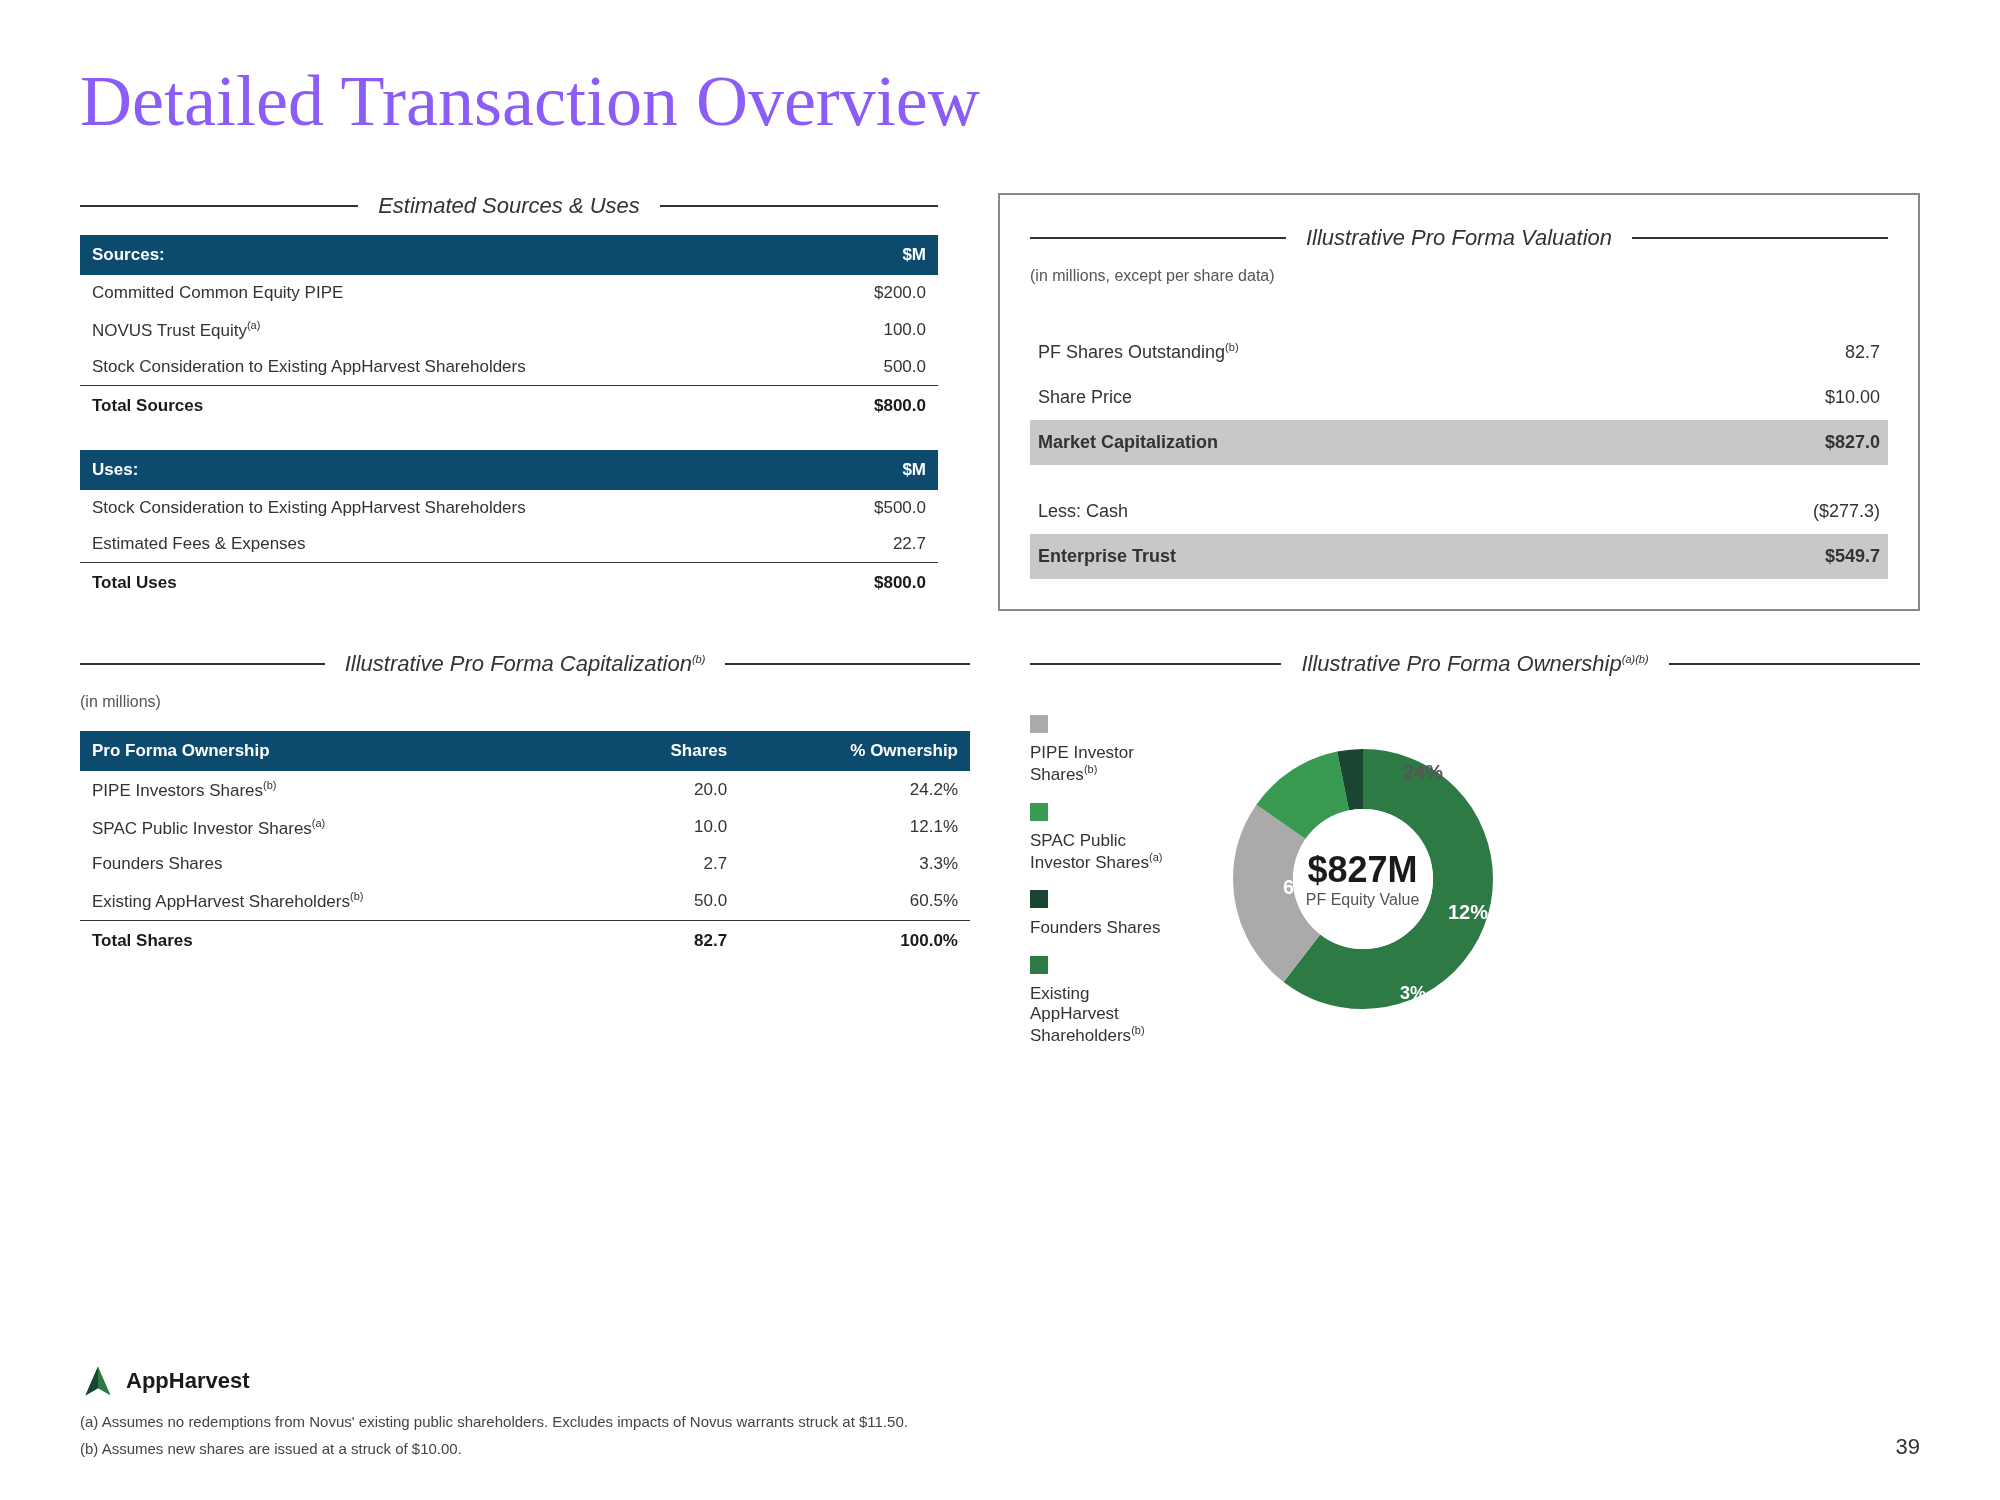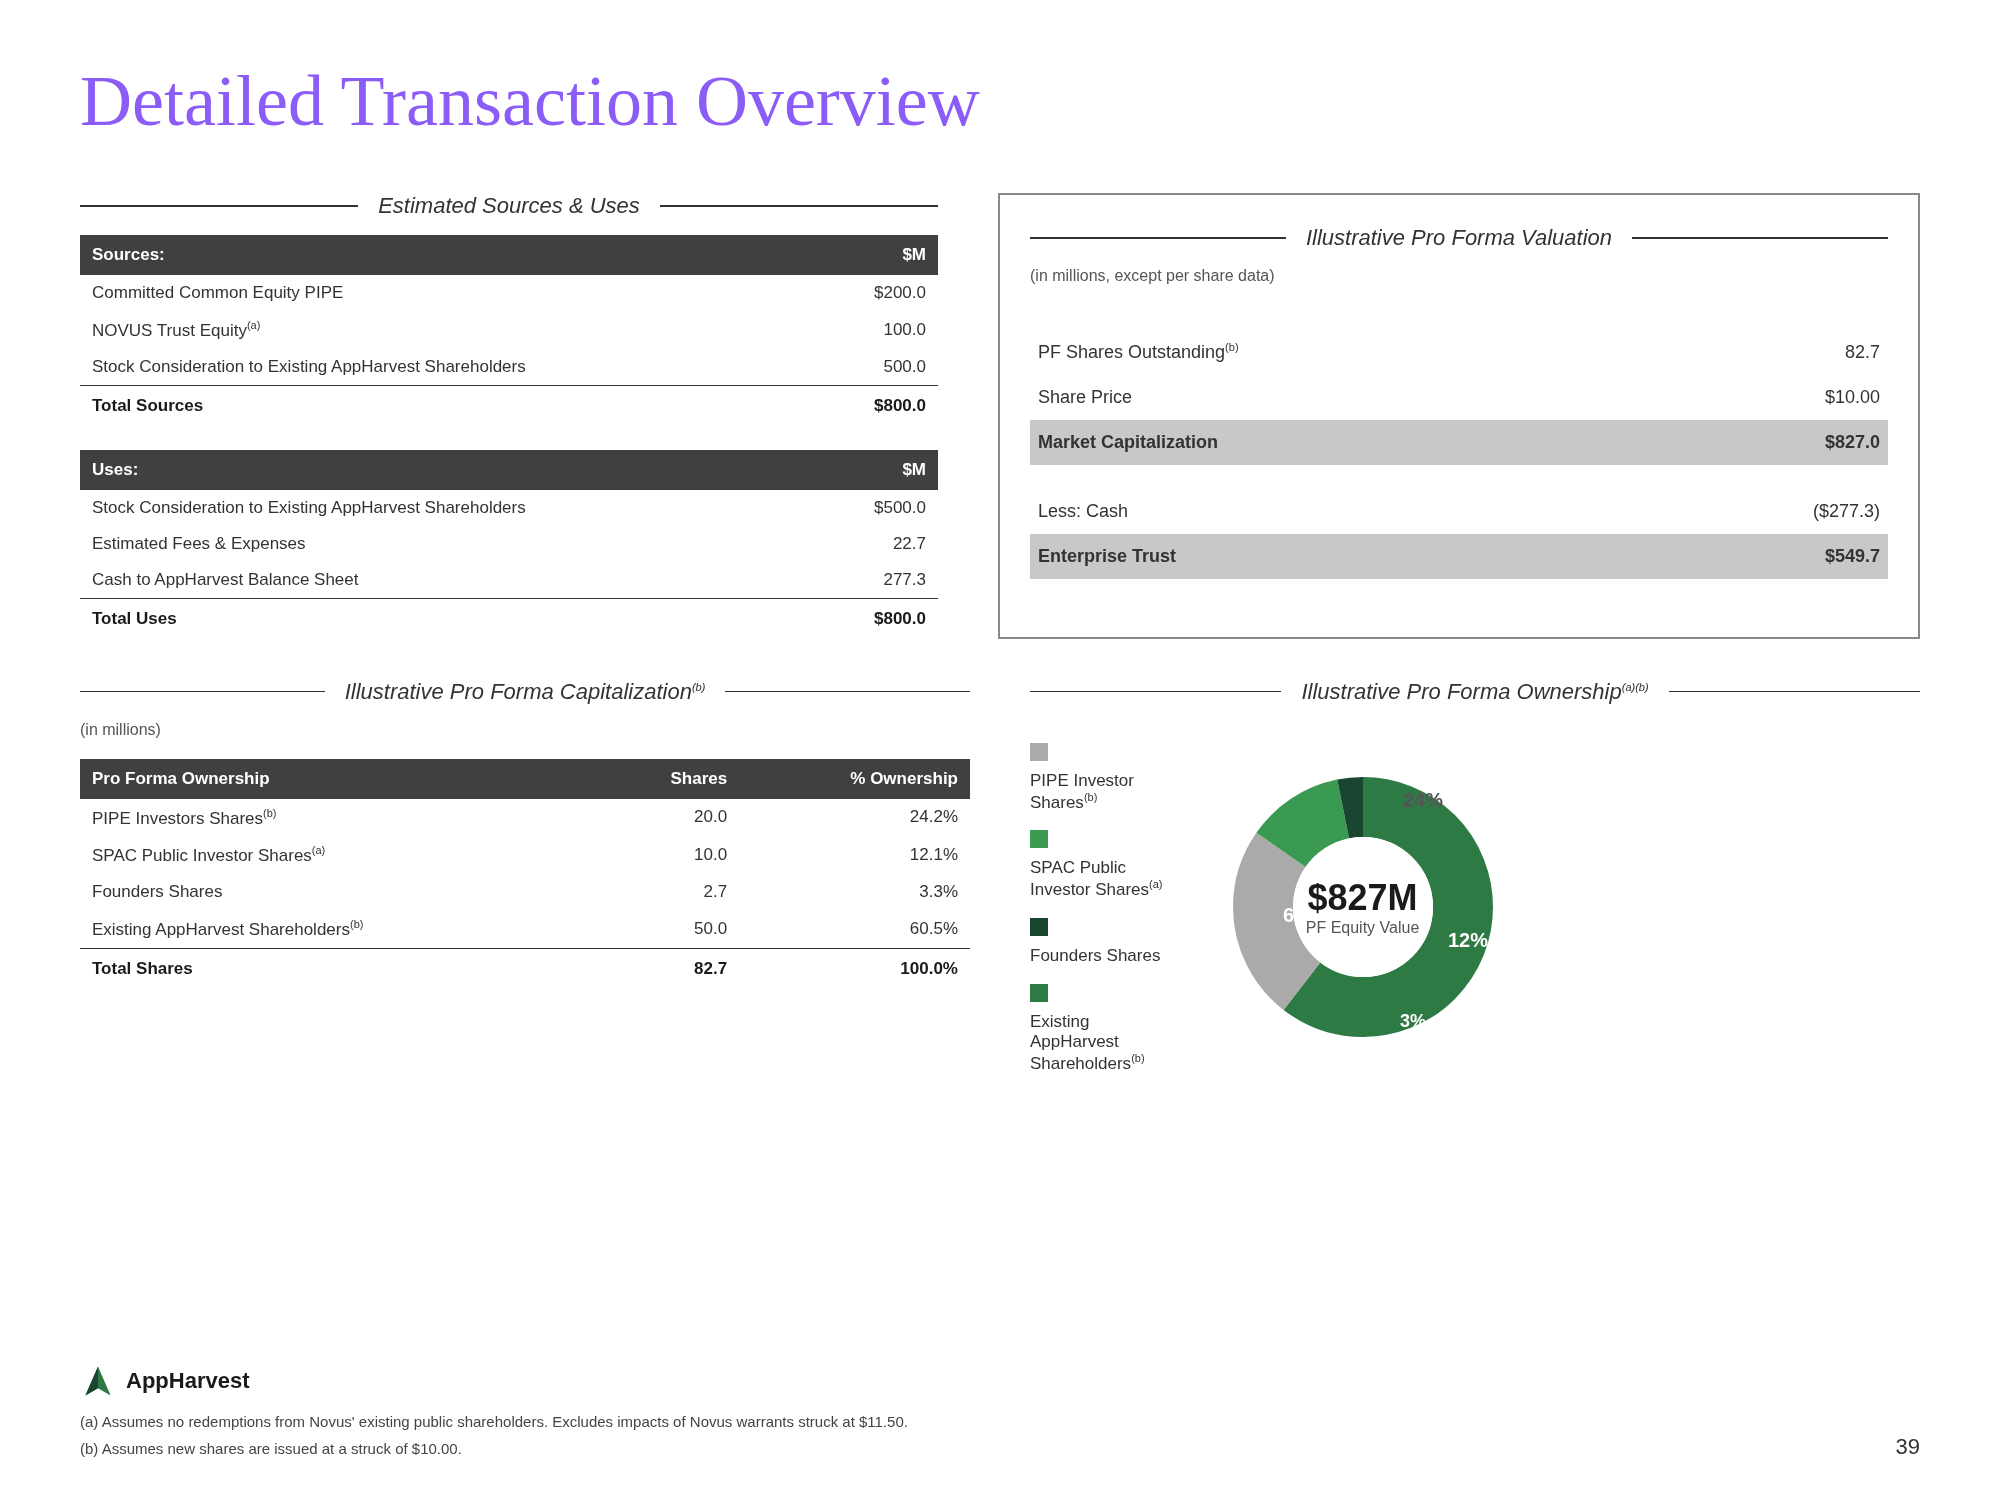"Sources:" .table-header-row { background: #404040 -> #0c4a6e }
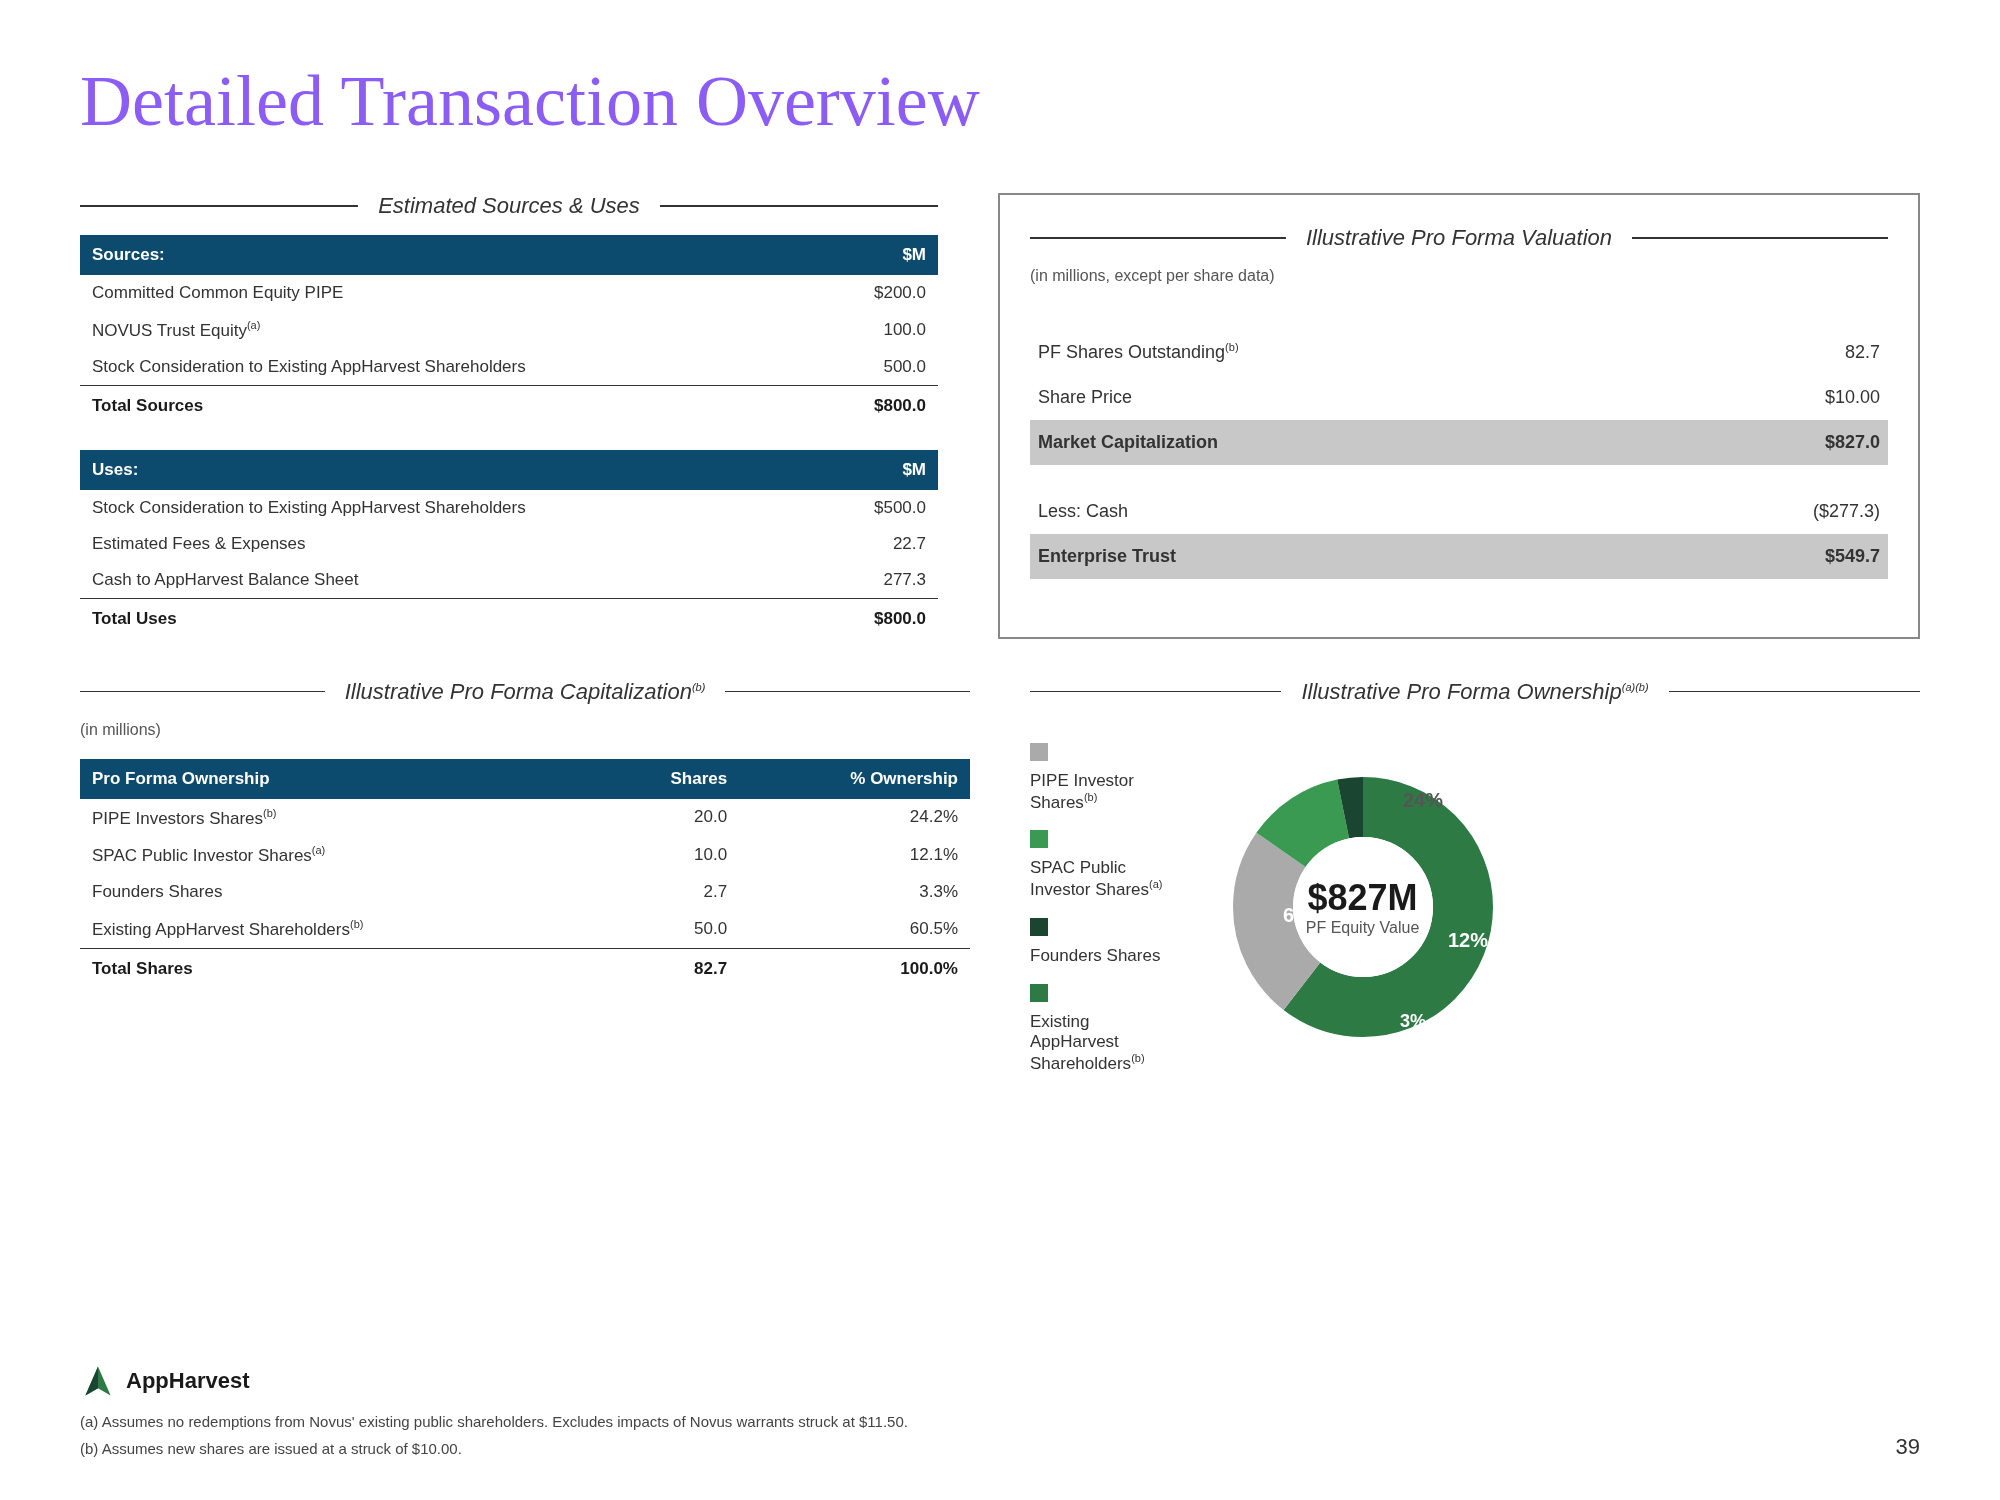"Cash to AppHarvest Balance Sheet" tr.data-row { html: <tr> <td>Cash to AppHarvest Balance Sheet</td> <td>277.3</td> </tr> -> none }
